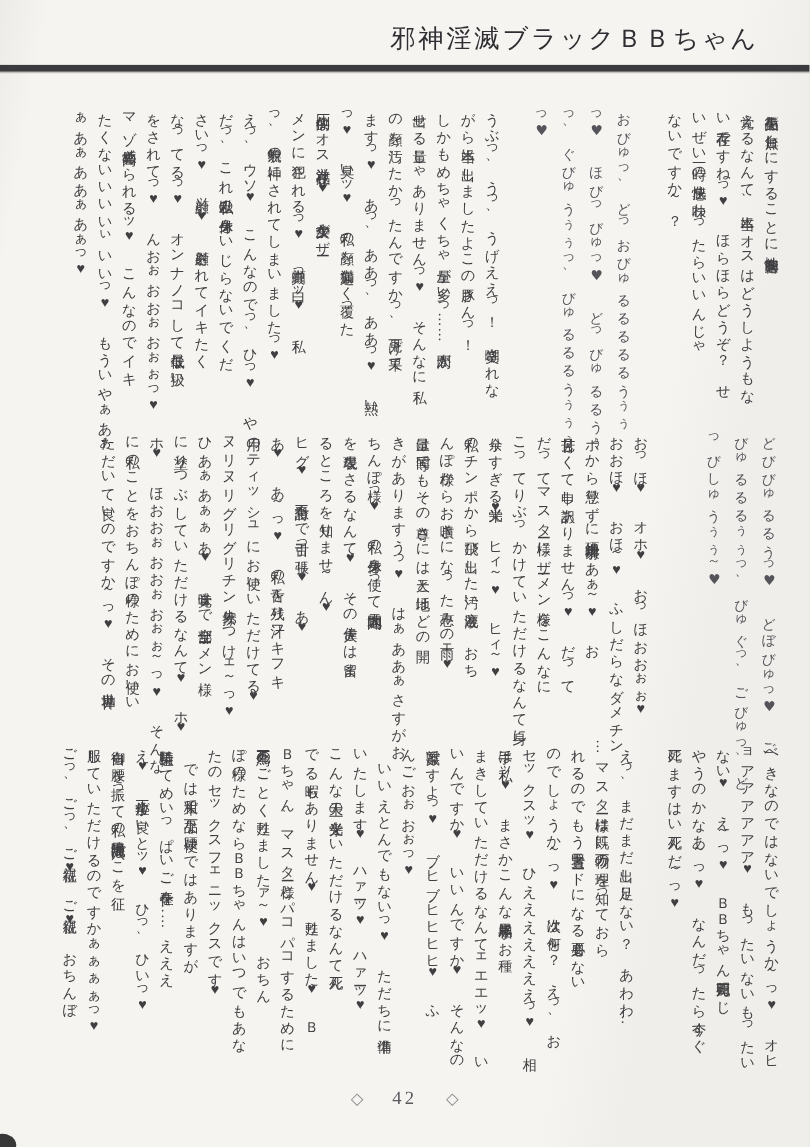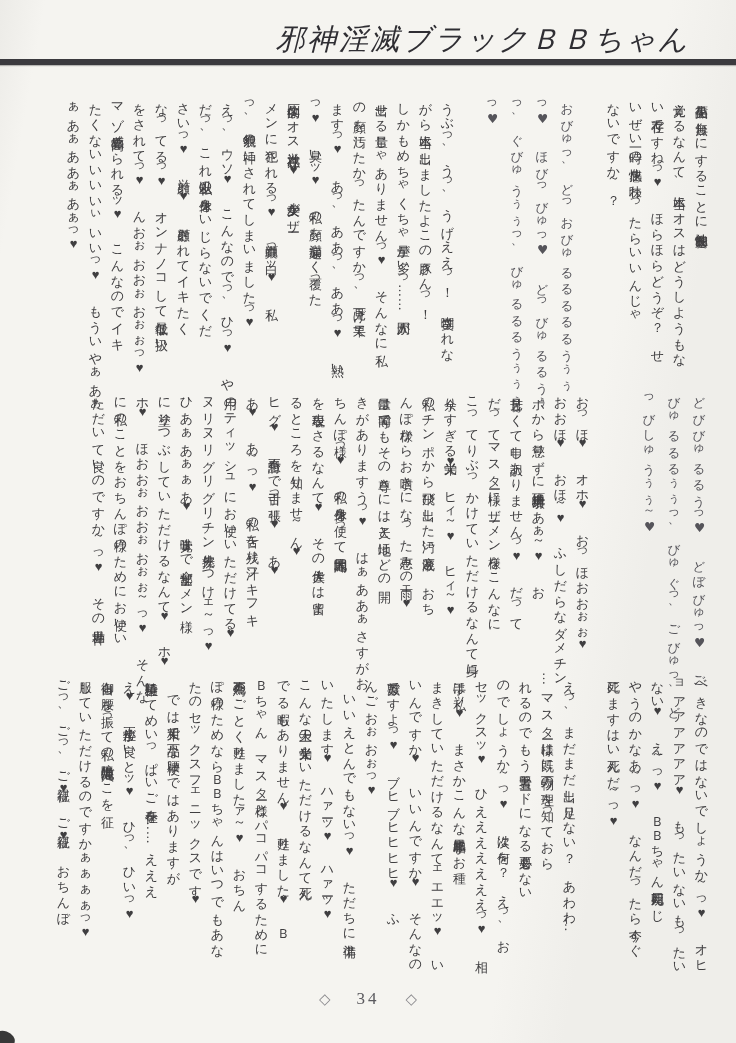"邪神淫滅ブラックＢＢちゃん" .title { font-size: 29px -> 23px; font-style: italic -> none }
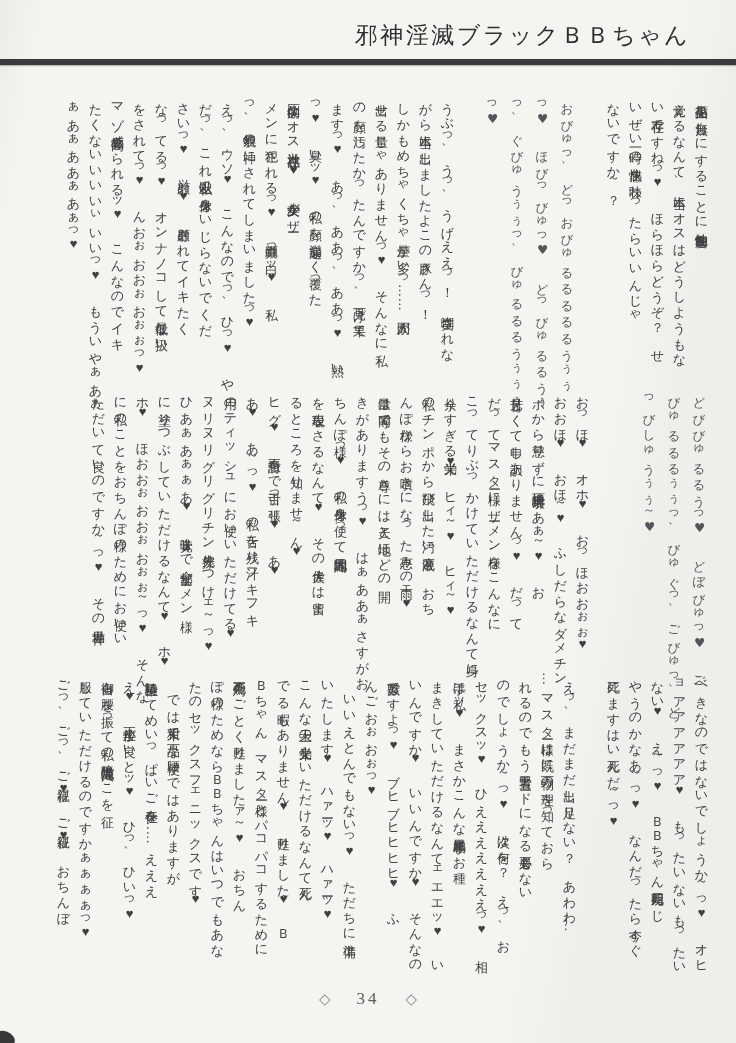"34" span.num { text: 34 -> 42 }
